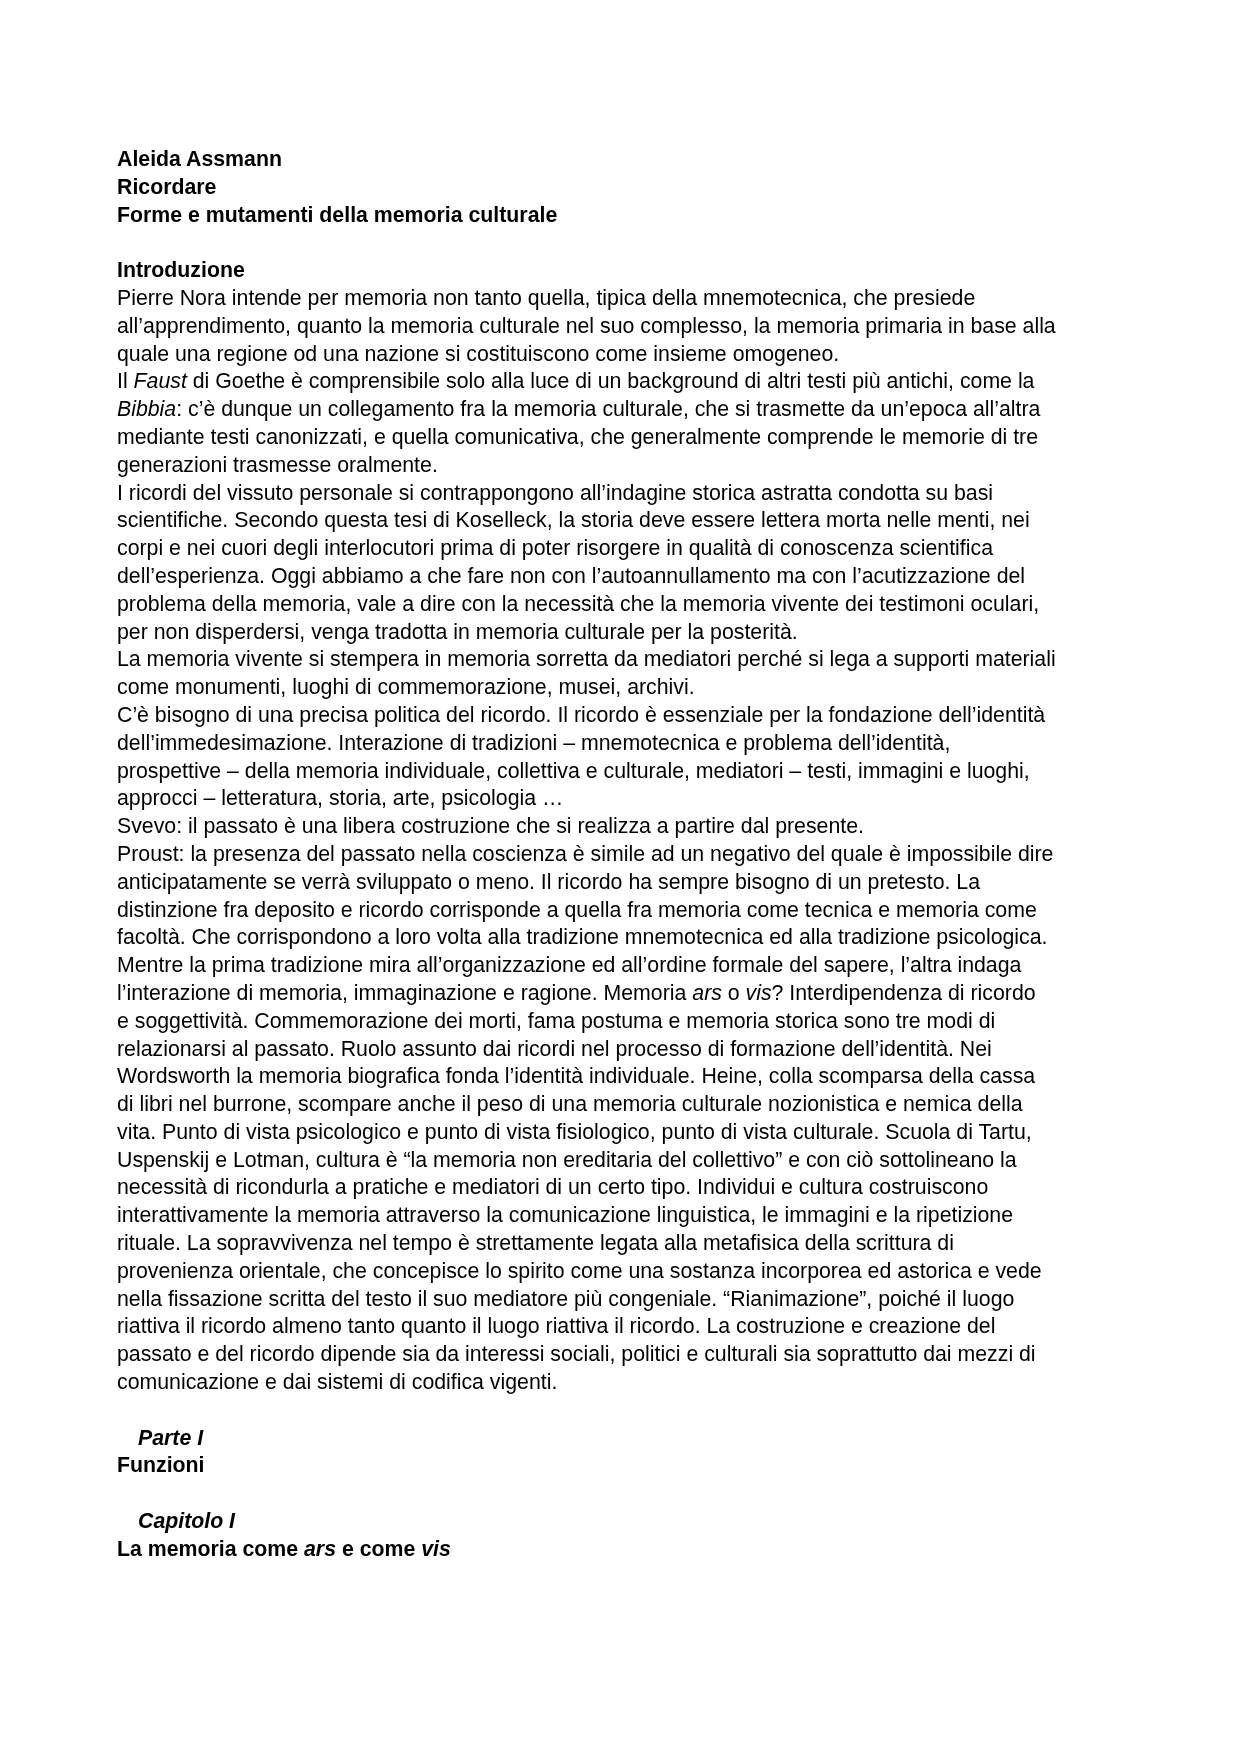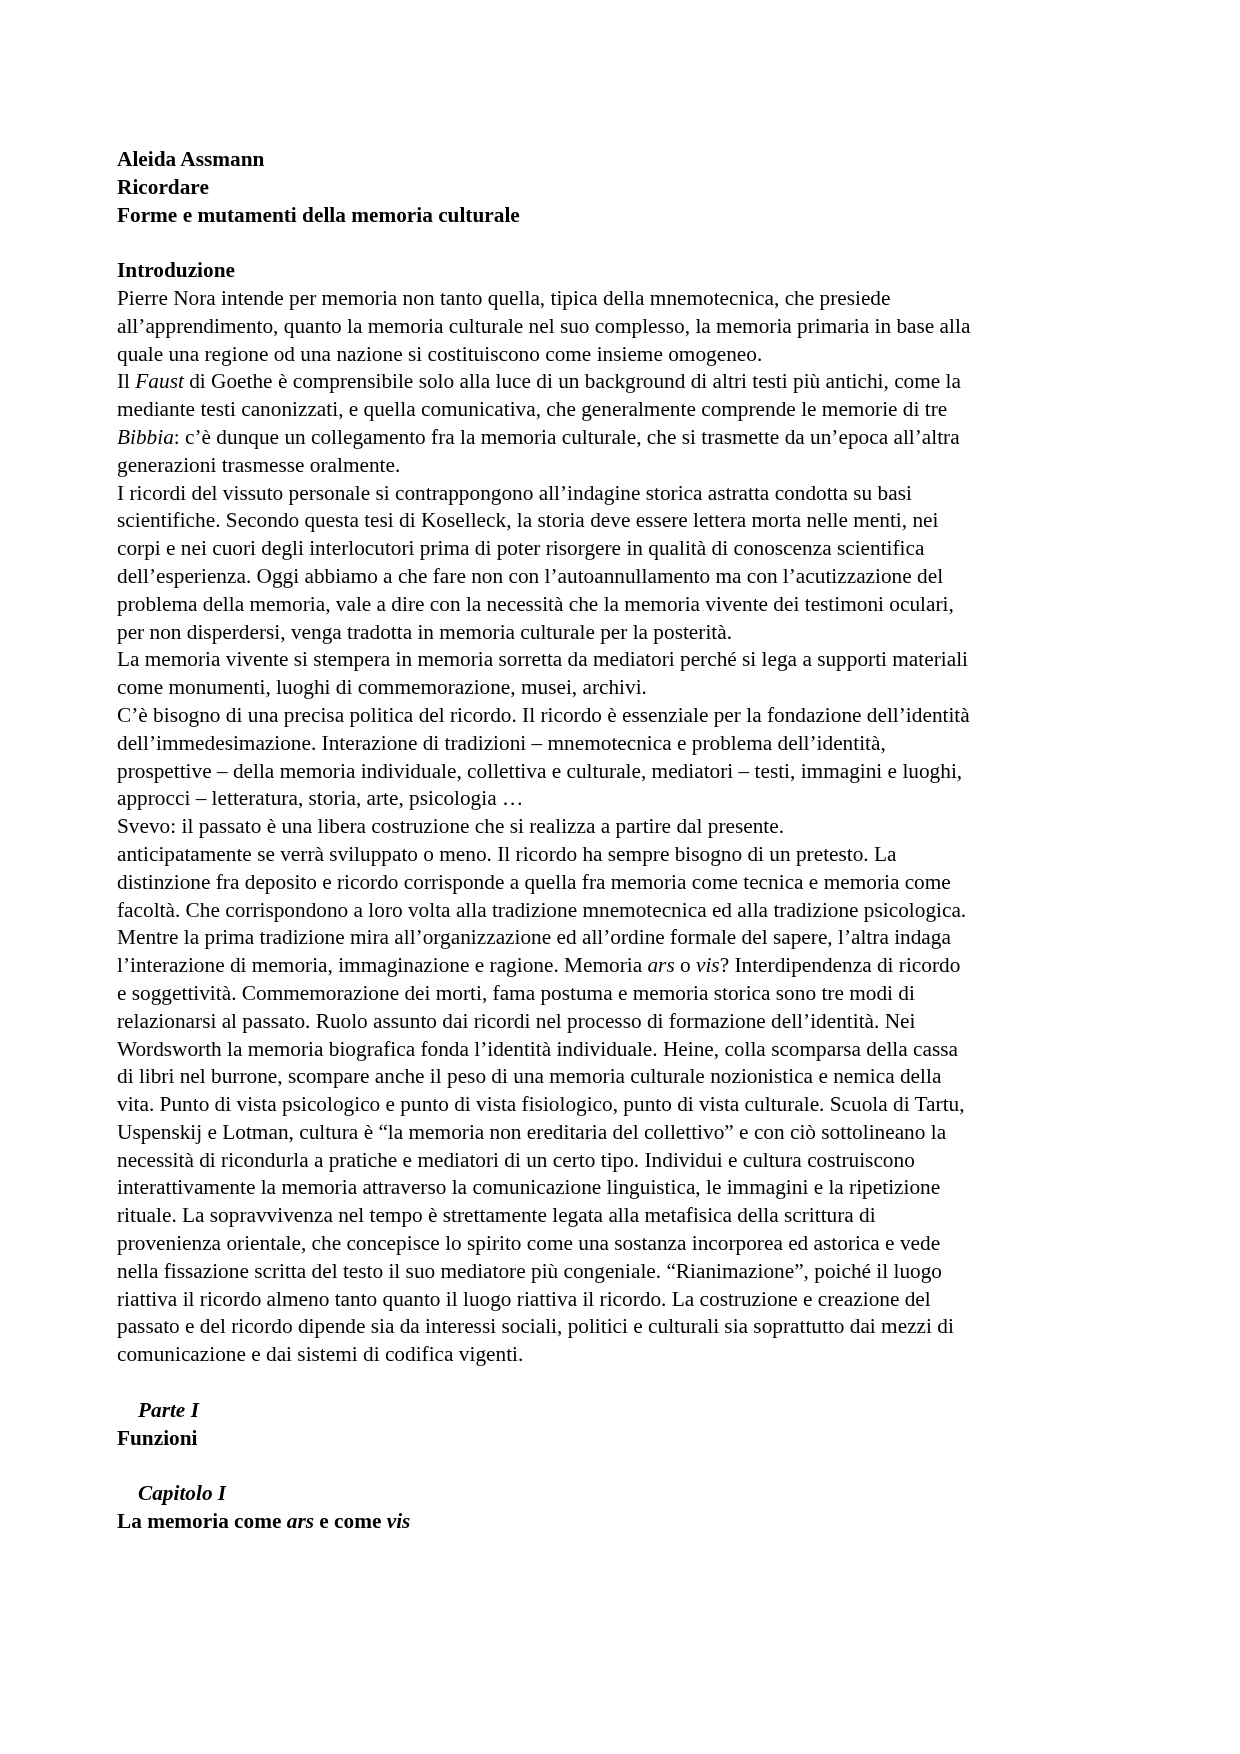"Aleida Assmann" .page { font-family: Liberation Serif, serif -> Liberation Sans, sans-serif }
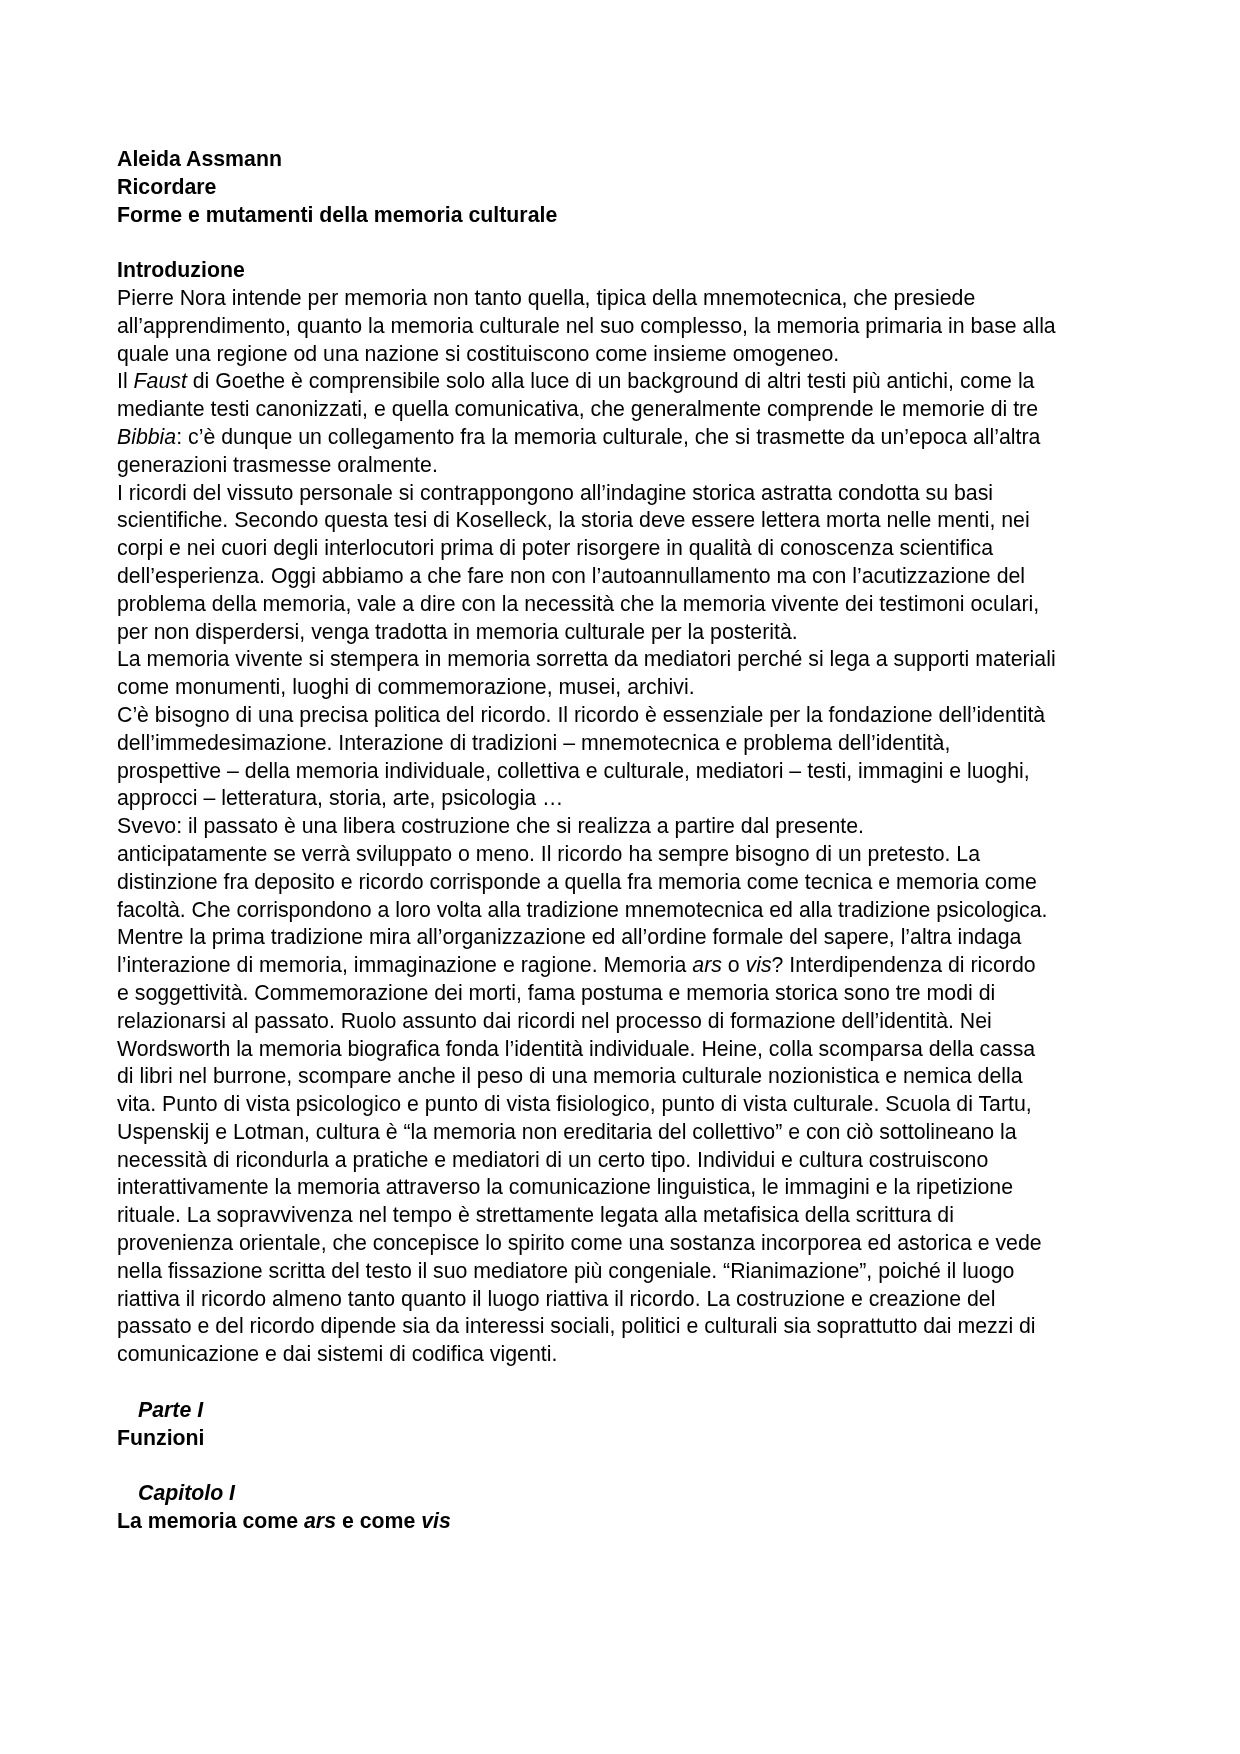"mediante testi canonizzati, e quella" span.line { order: before "Bibbia: c’è dunque un collegamento" -> after "Bibbia: c’è dunque un collegamento" }
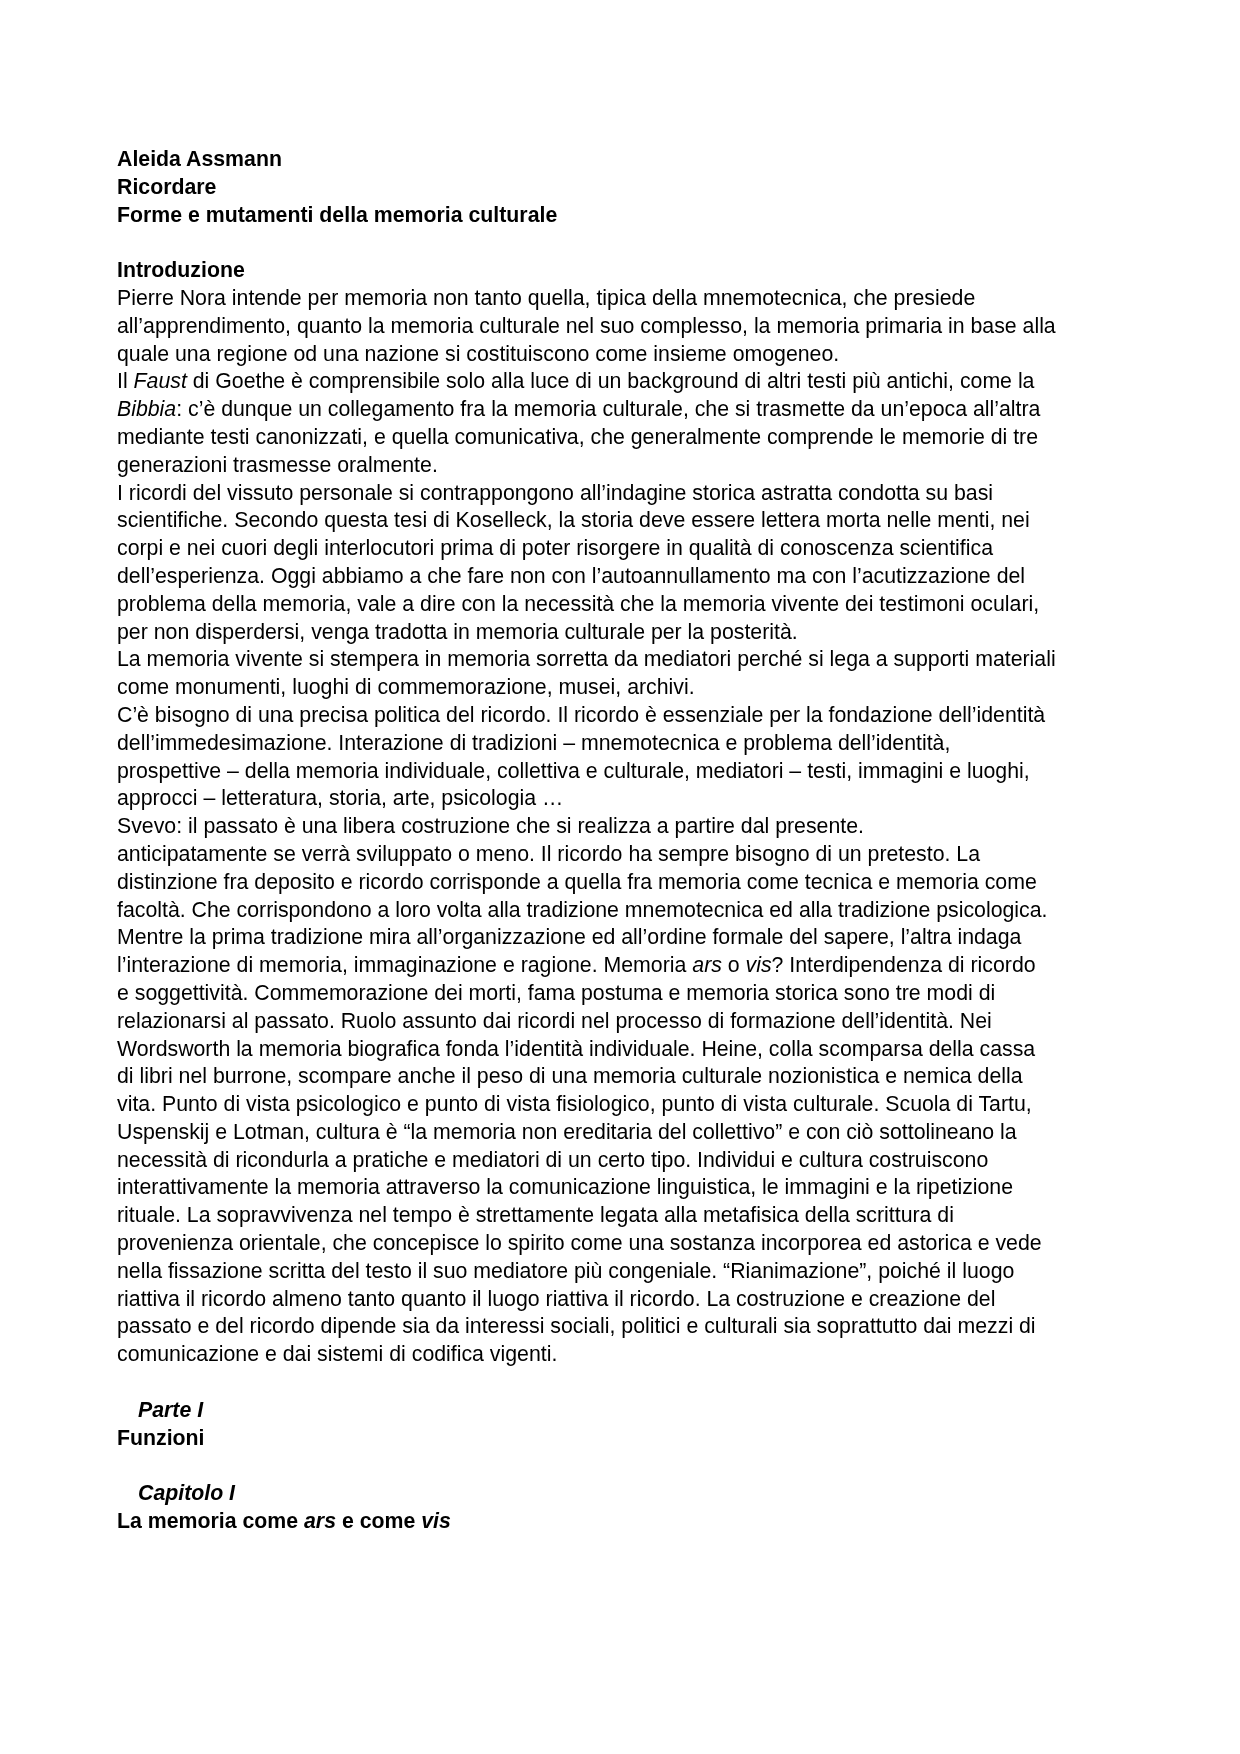"Proust: la presenza del passato" span.line { html: none -> <span><span>Proust: la presenza del passato nella coscienza è simile ad un negativo del quale è impossibile dire</span></span> }
